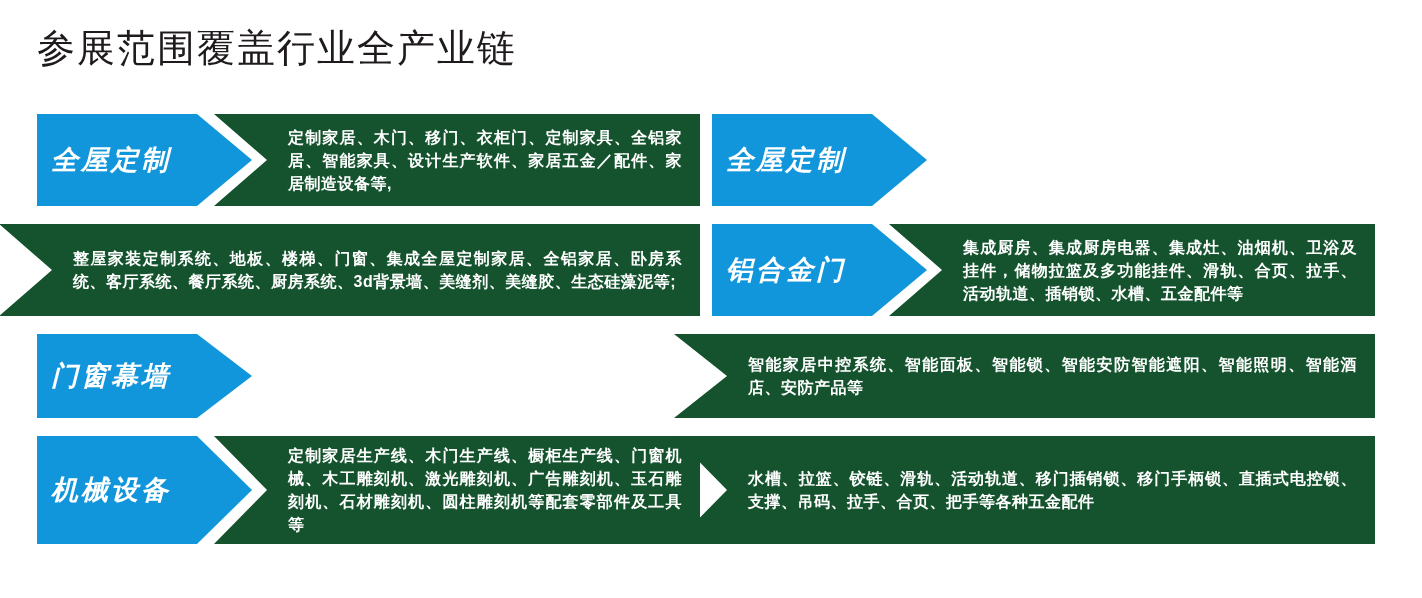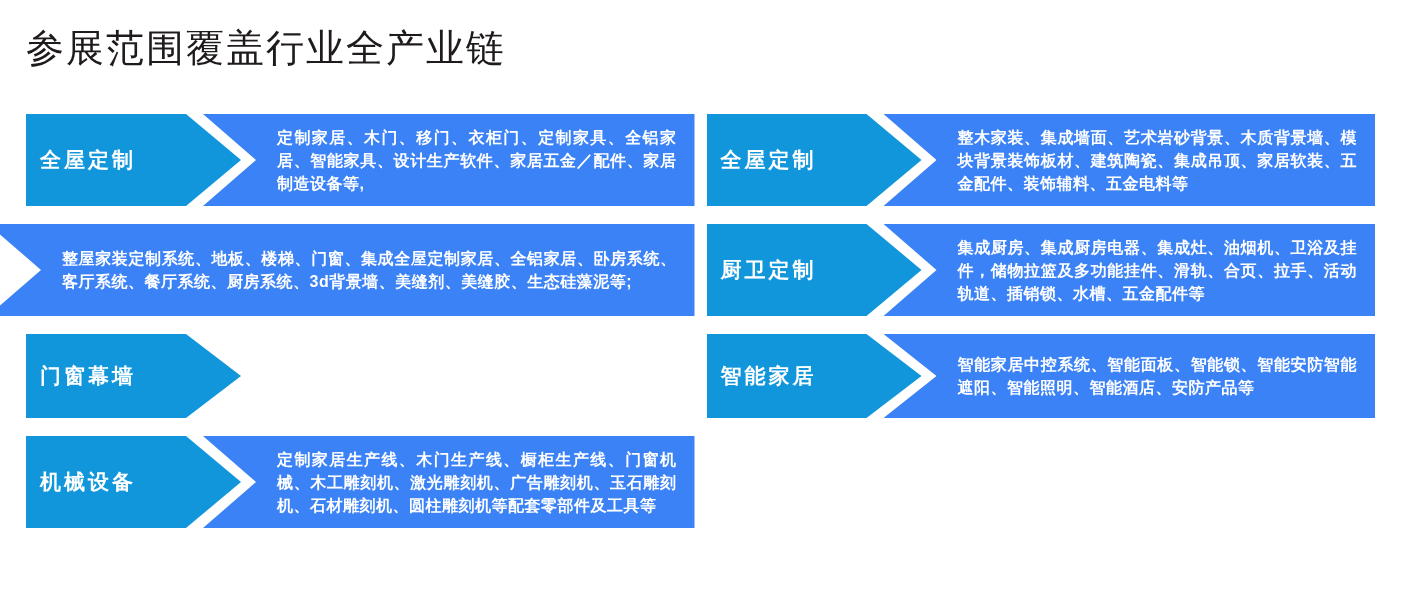"参展范围覆盖行业全产业链" .page { padding: 24px 47px 0 26px -> 24px 47px 0 37px }
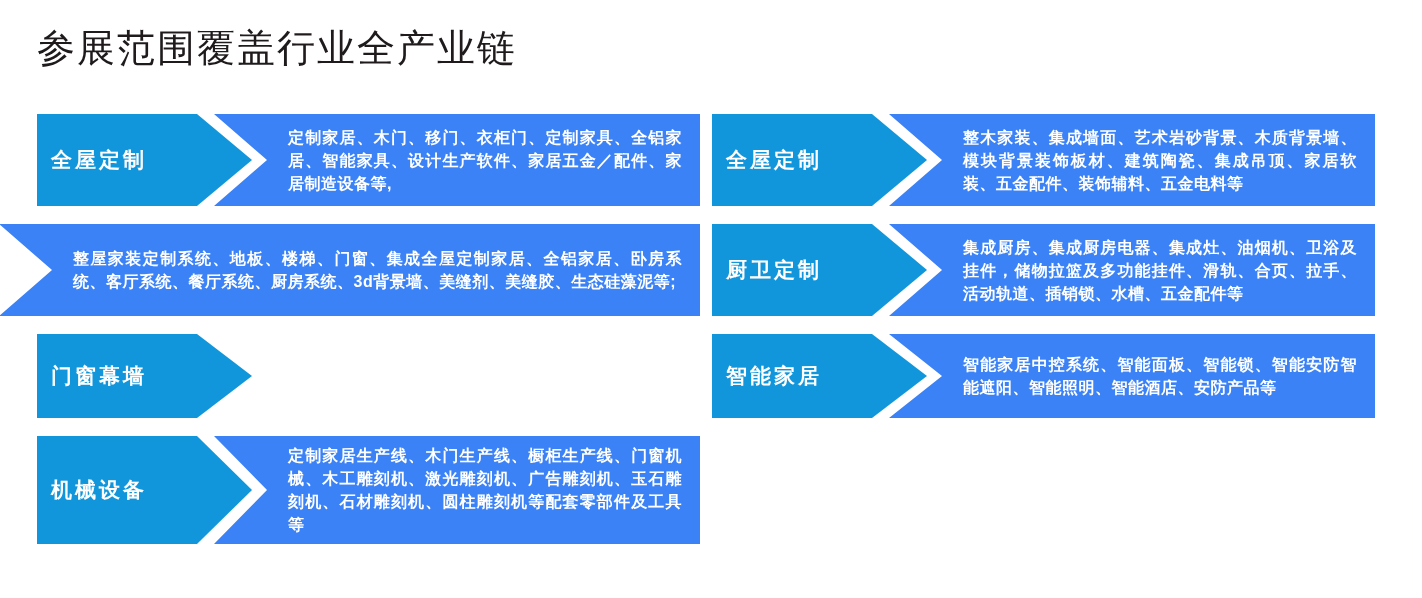"定制家居、木门、移门、衣柜门、定制家具、全铝家居、智能家具、设计生产软件、家居五" .category-items { background: #3b82f6 -> #14532d }
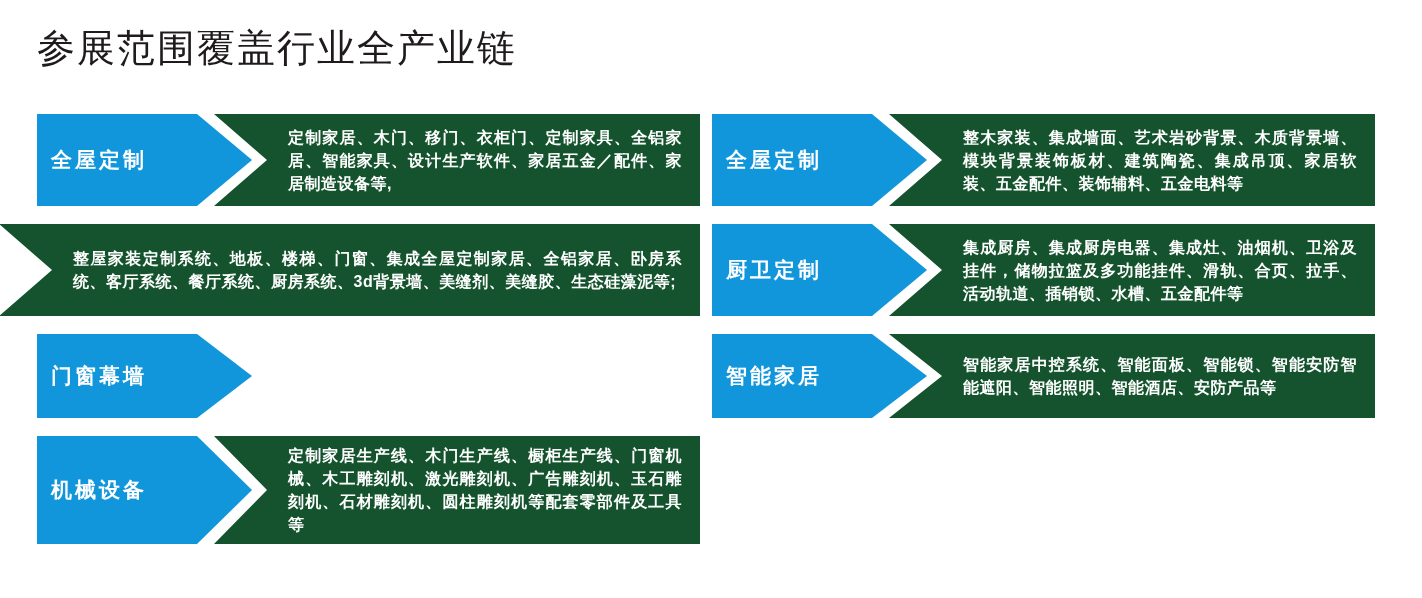"整木家装、集成墙面、艺术岩砂背景、木质背景墙、模块背景装饰板材、建筑陶瓷、集成吊" div.category-items { html: <div> <p>整木家装、集成墙面、艺术岩砂背景、木质背景墙、模块背景装饰板材、建筑陶瓷、集成吊顶、家居软装、五金配件、装饰辅料、五金电料等</p> </div> -> none }
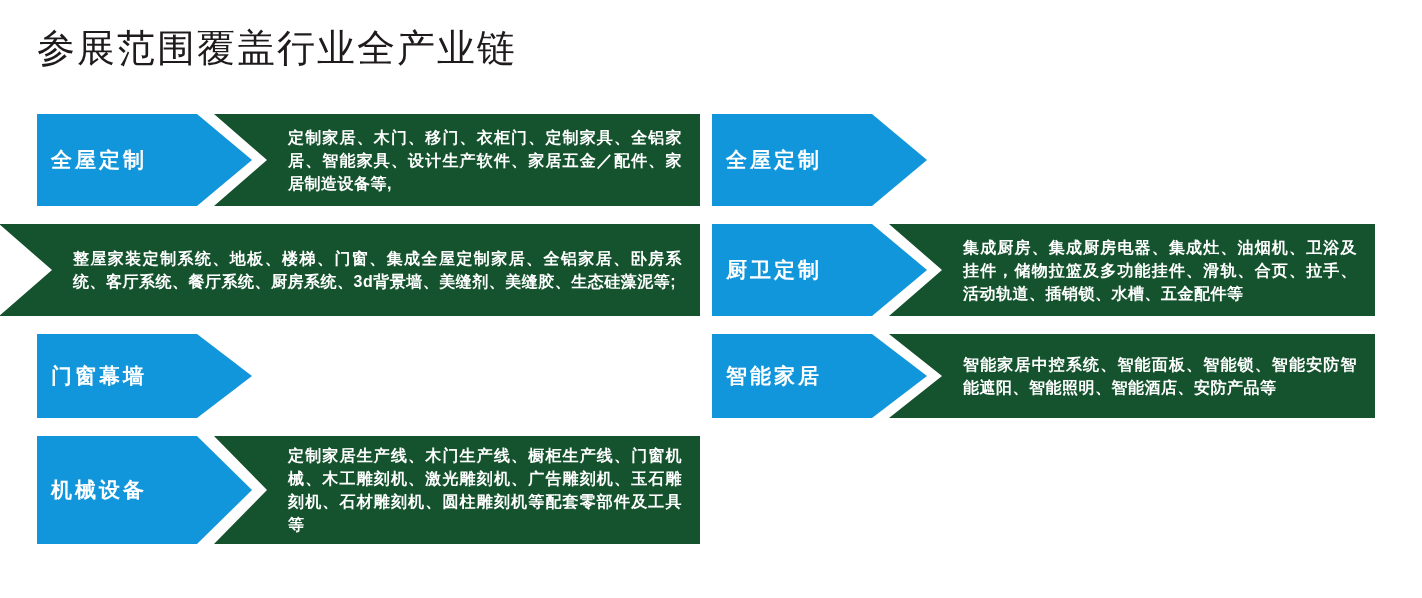"全屋定制" .category-label { font-size: 21px -> 27px; font-style: none -> italic }
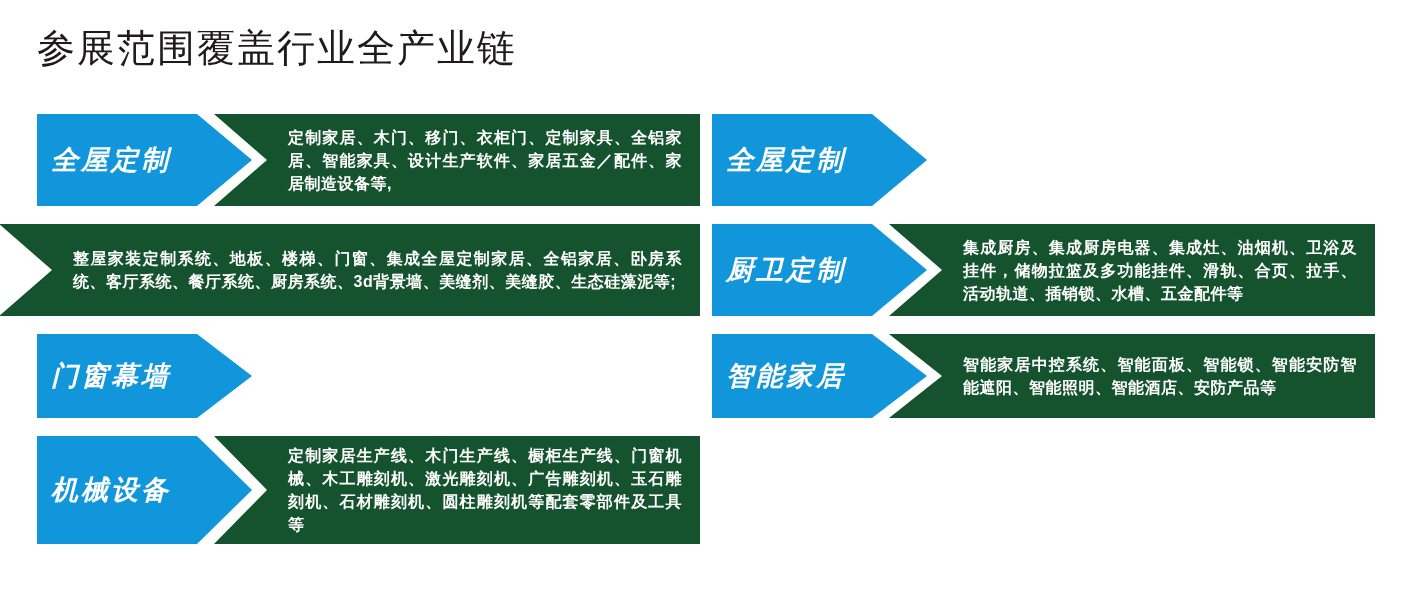"厨卫定制" span { text: 厨卫定制 -> 铝合金门 }
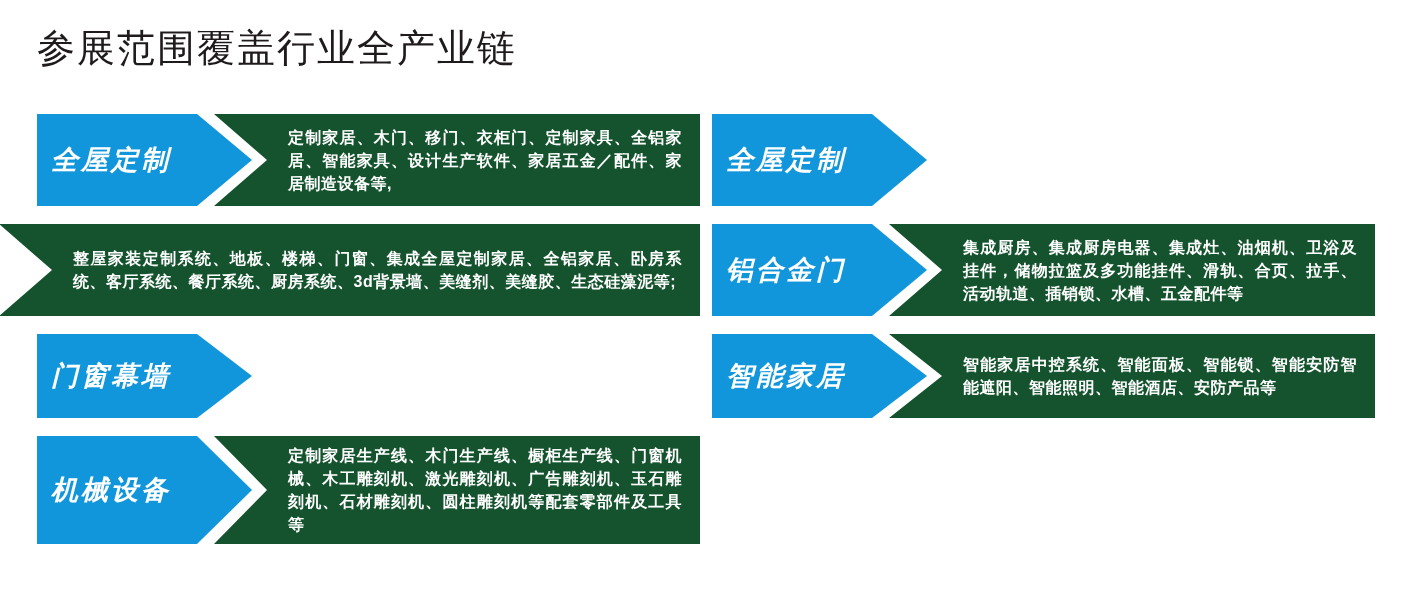"智能家居" div.category-label { html: <div> <span>智能家居</span> </div> -> none }
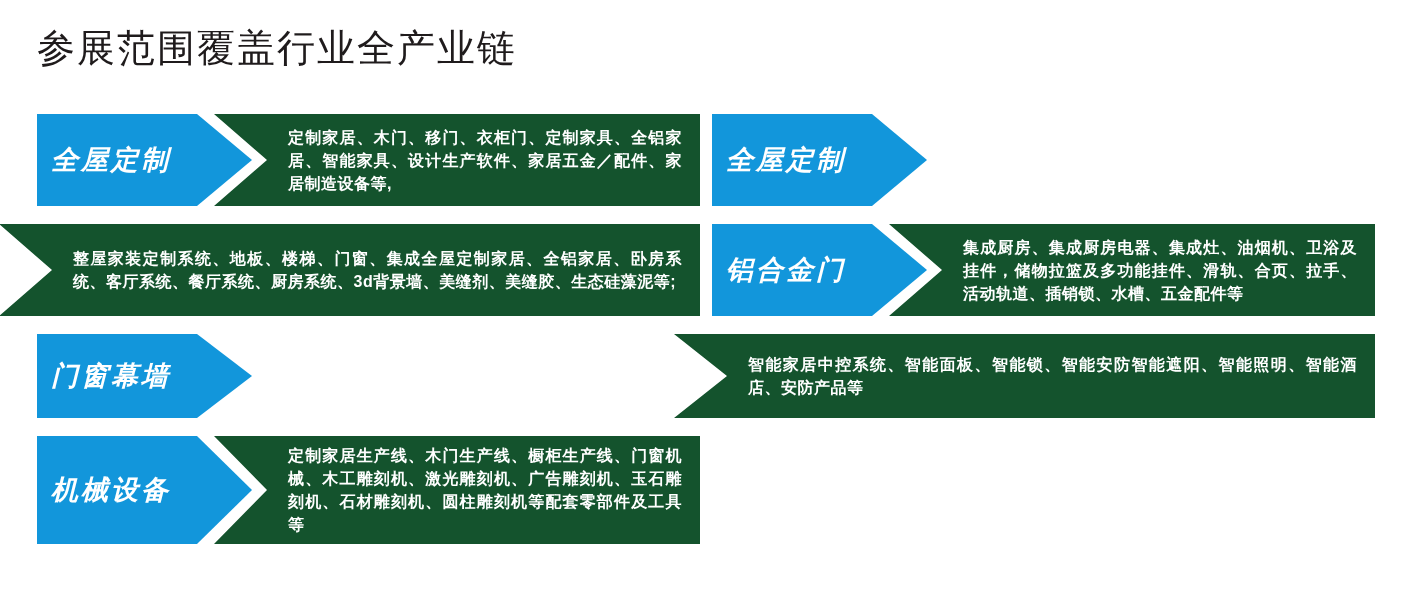"水槽、拉篮、铰链、滑轨、活动轨道、移门插销锁、移门手柄锁、直插式电控锁、支撑、吊" div.category-items { html: none -> <div> <p>水槽、拉篮、铰链、滑轨、活动轨道、移门插销锁、移门手柄锁、直插式电控锁、支撑、吊码、拉手、合页、把手等各种五金配件</p> </div> }
